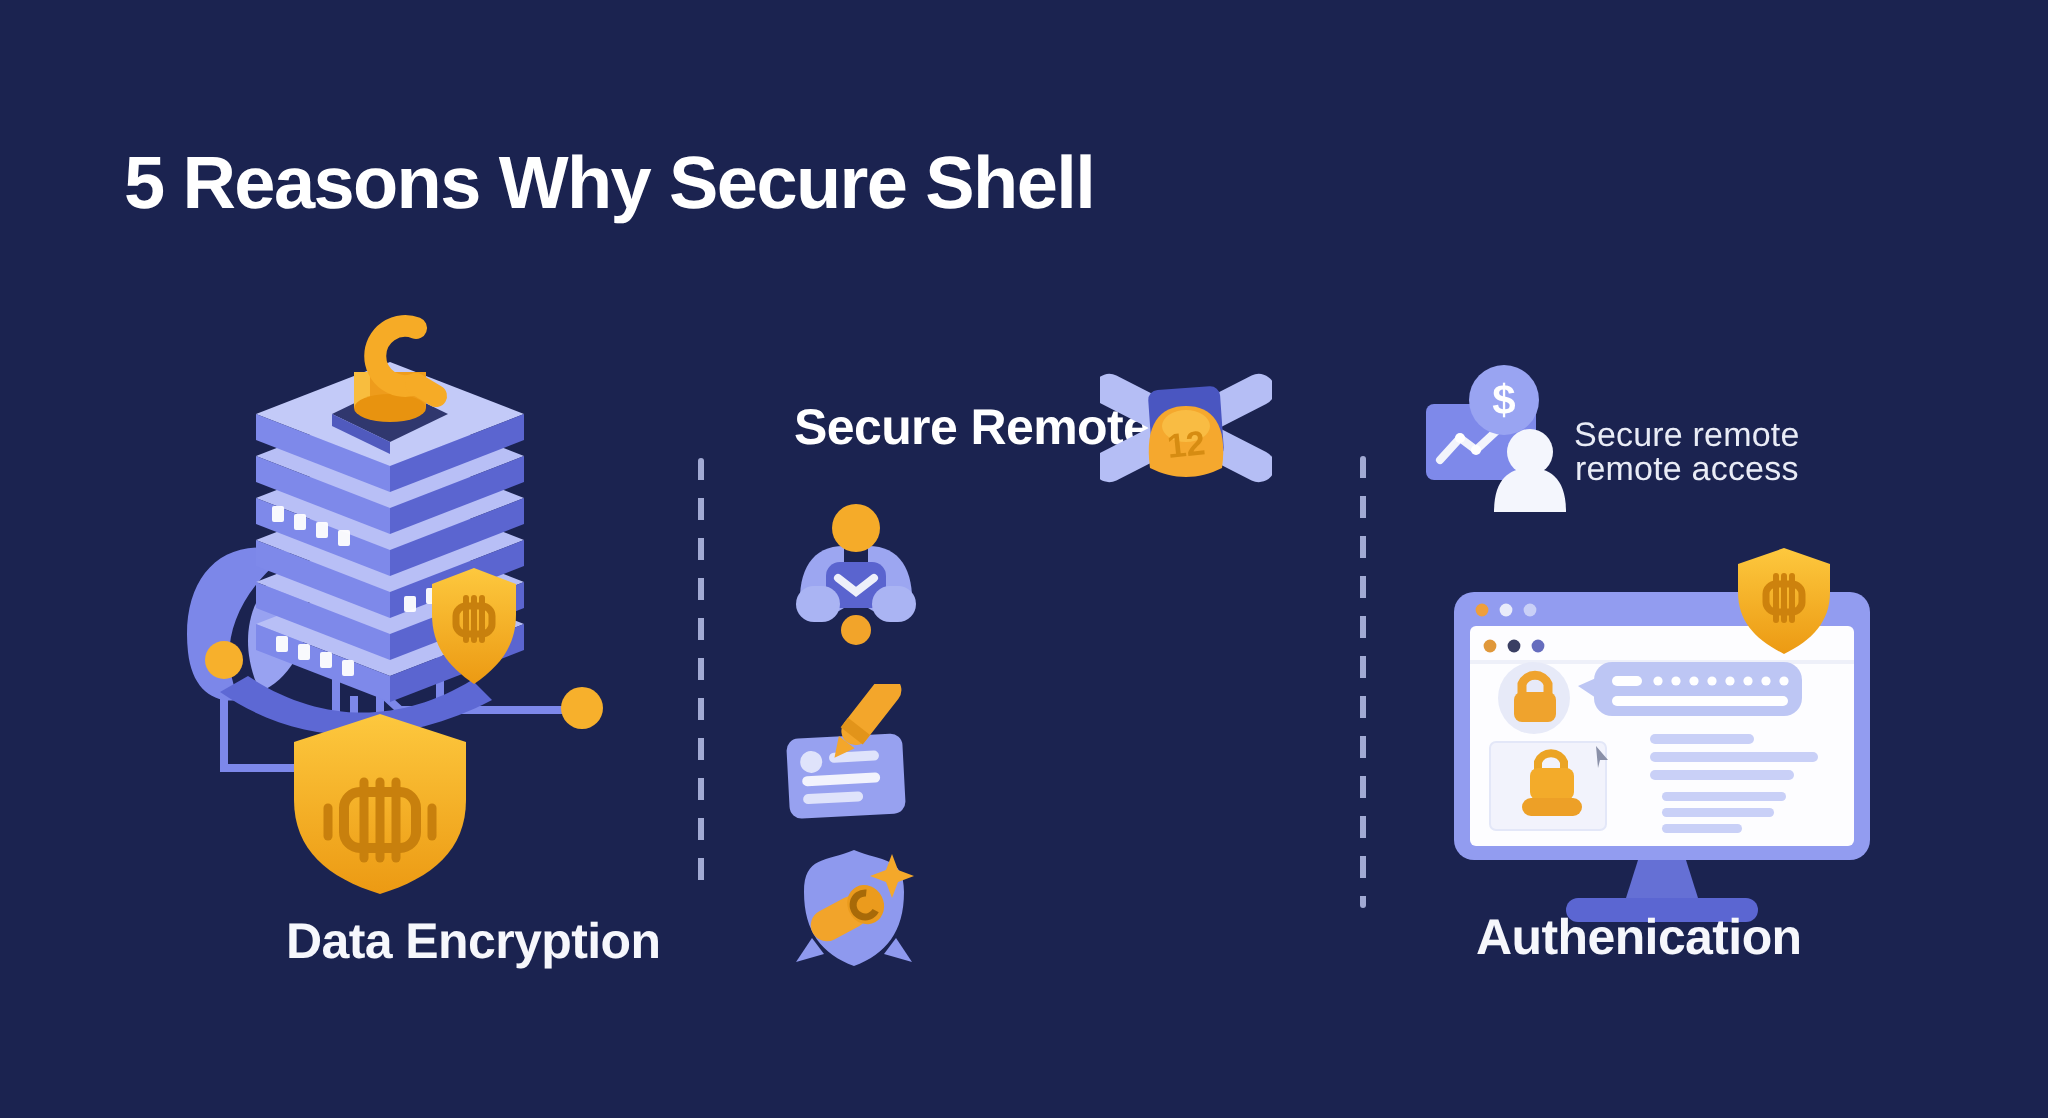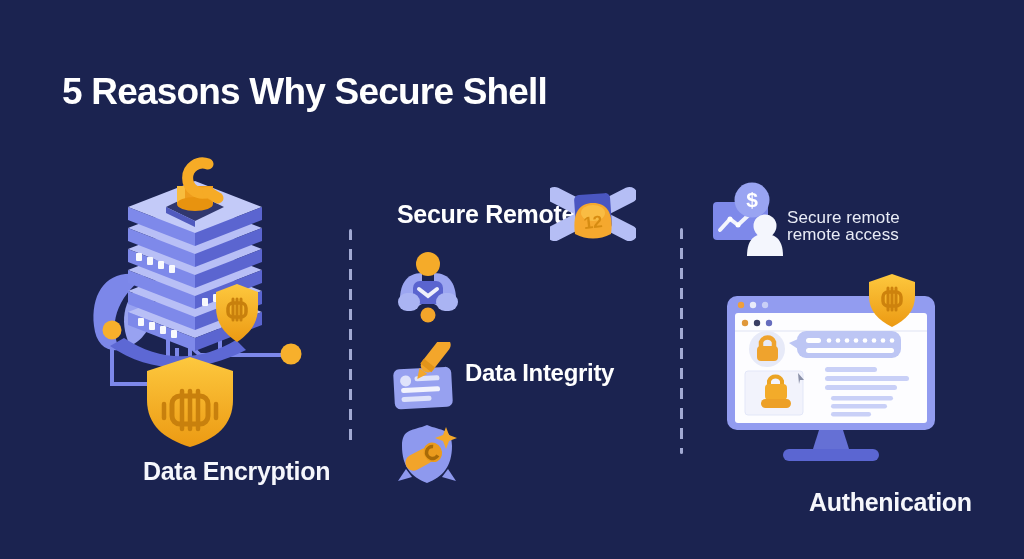"5 Reasons Why Secure Shell" .canvas { text-align: none -> center }
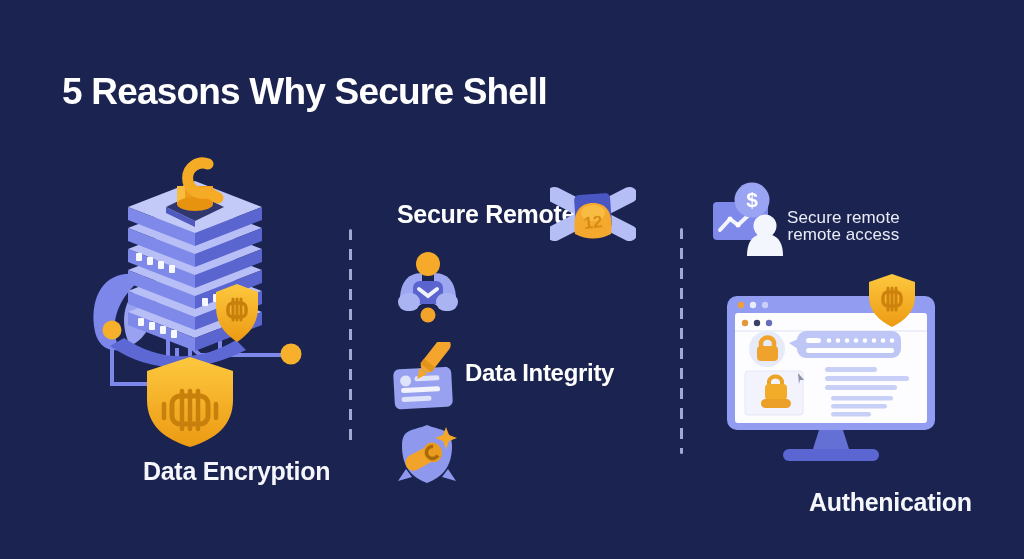"Data Integrity" div.abs { html: <div>Data Integrity</div> -> none }
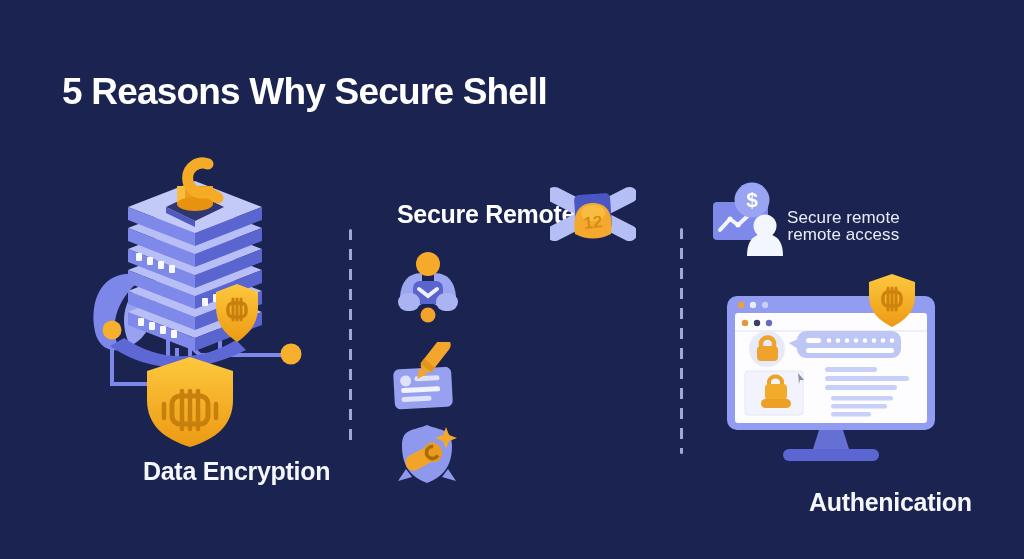"Authenication" div.abs { left: 809px -> 738px; margin-top: 33px -> none }
